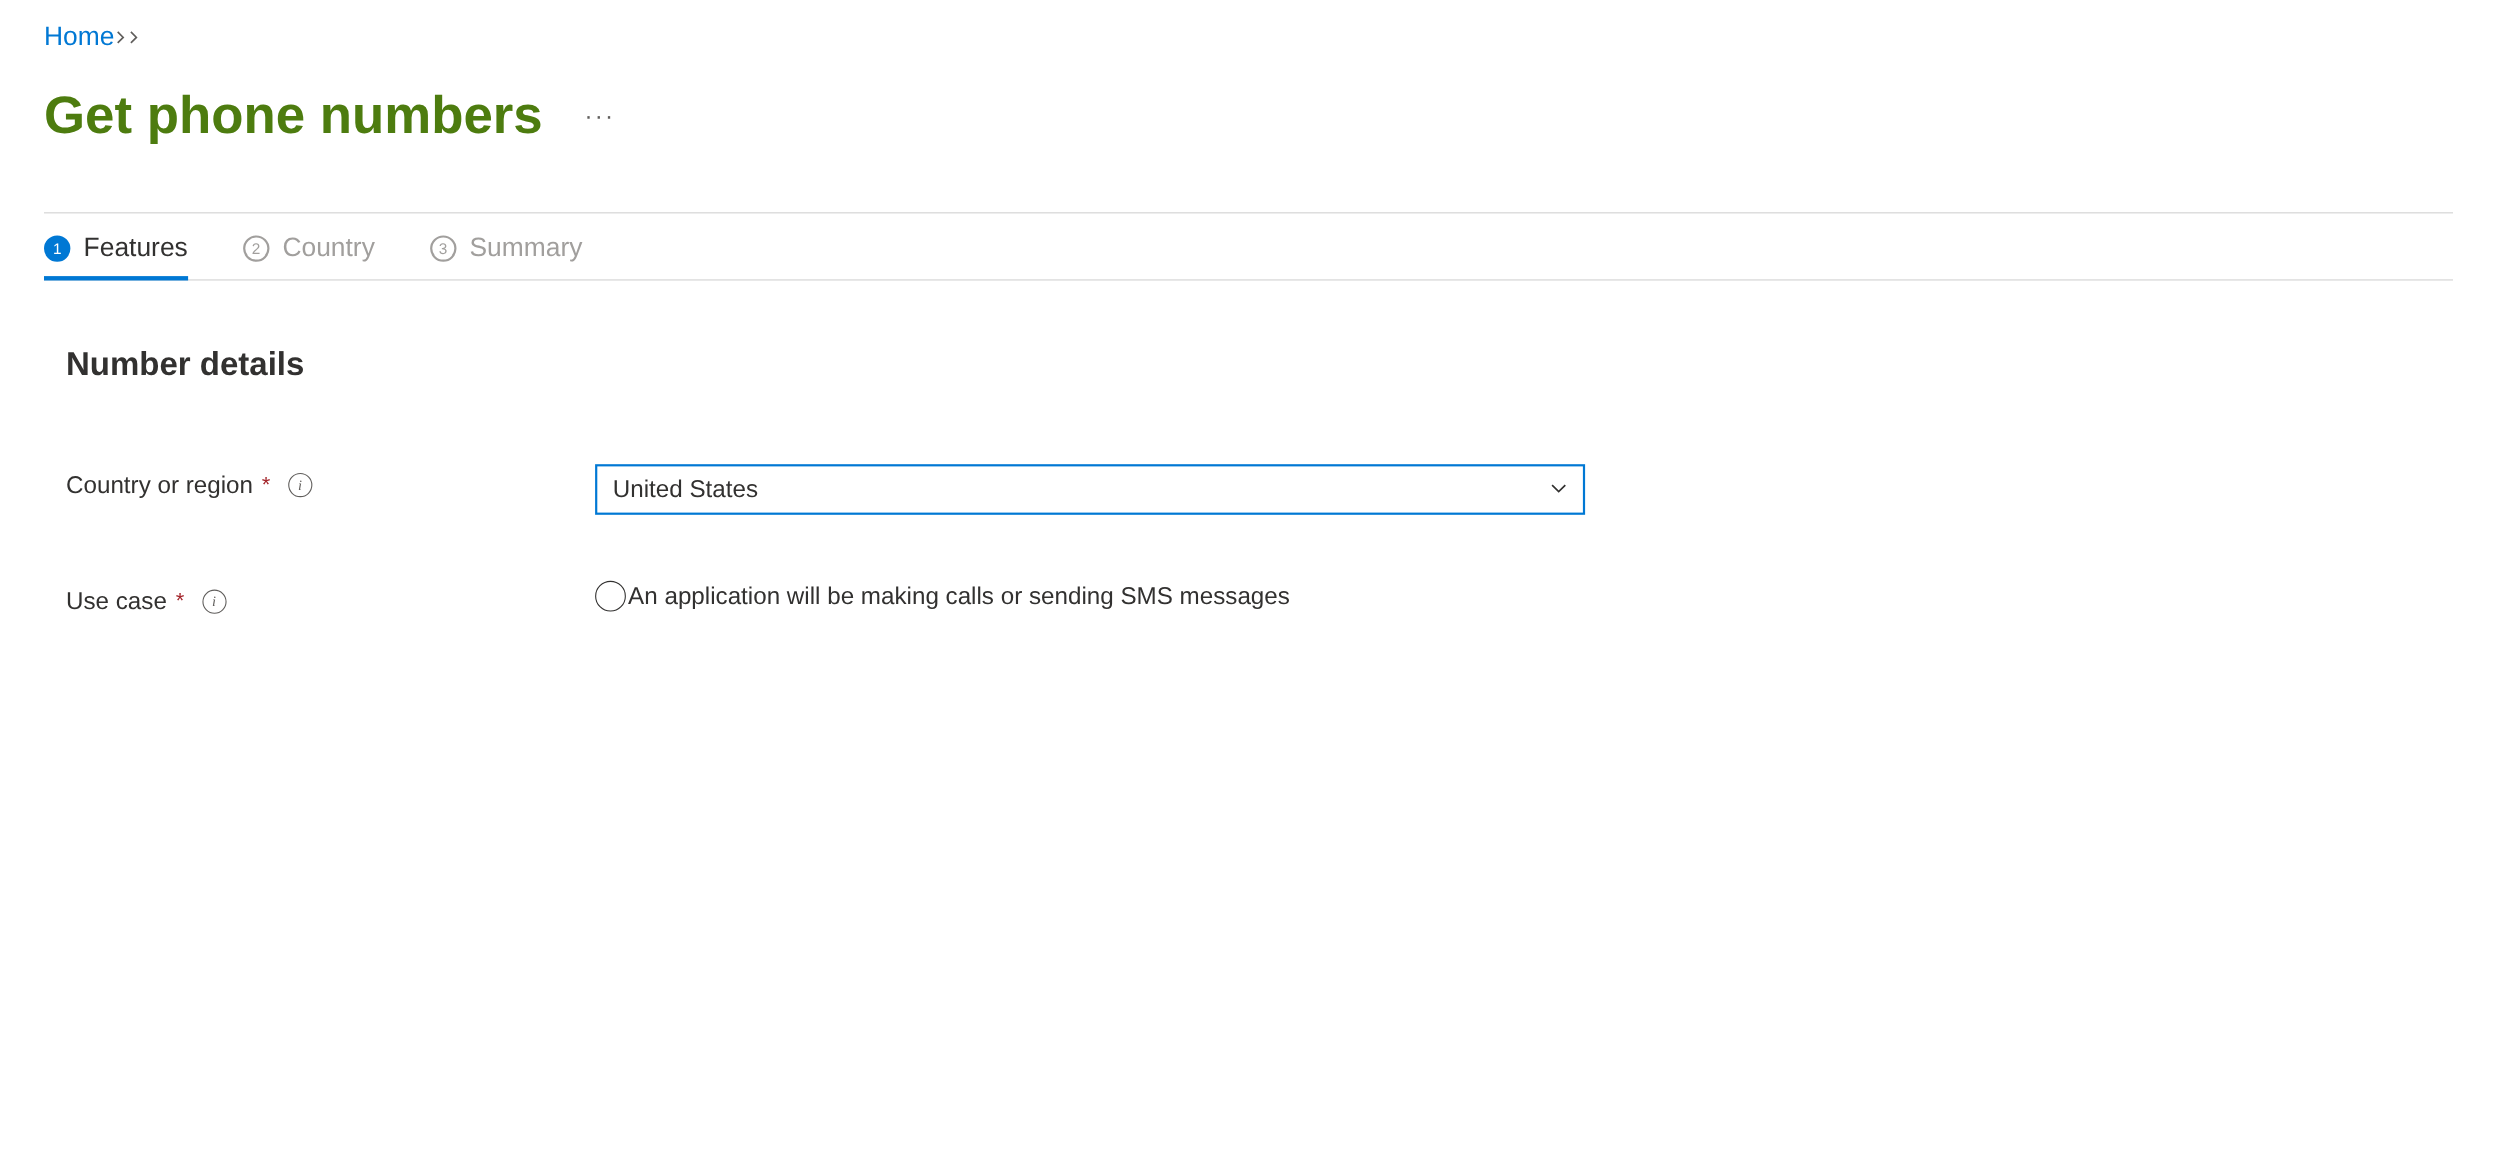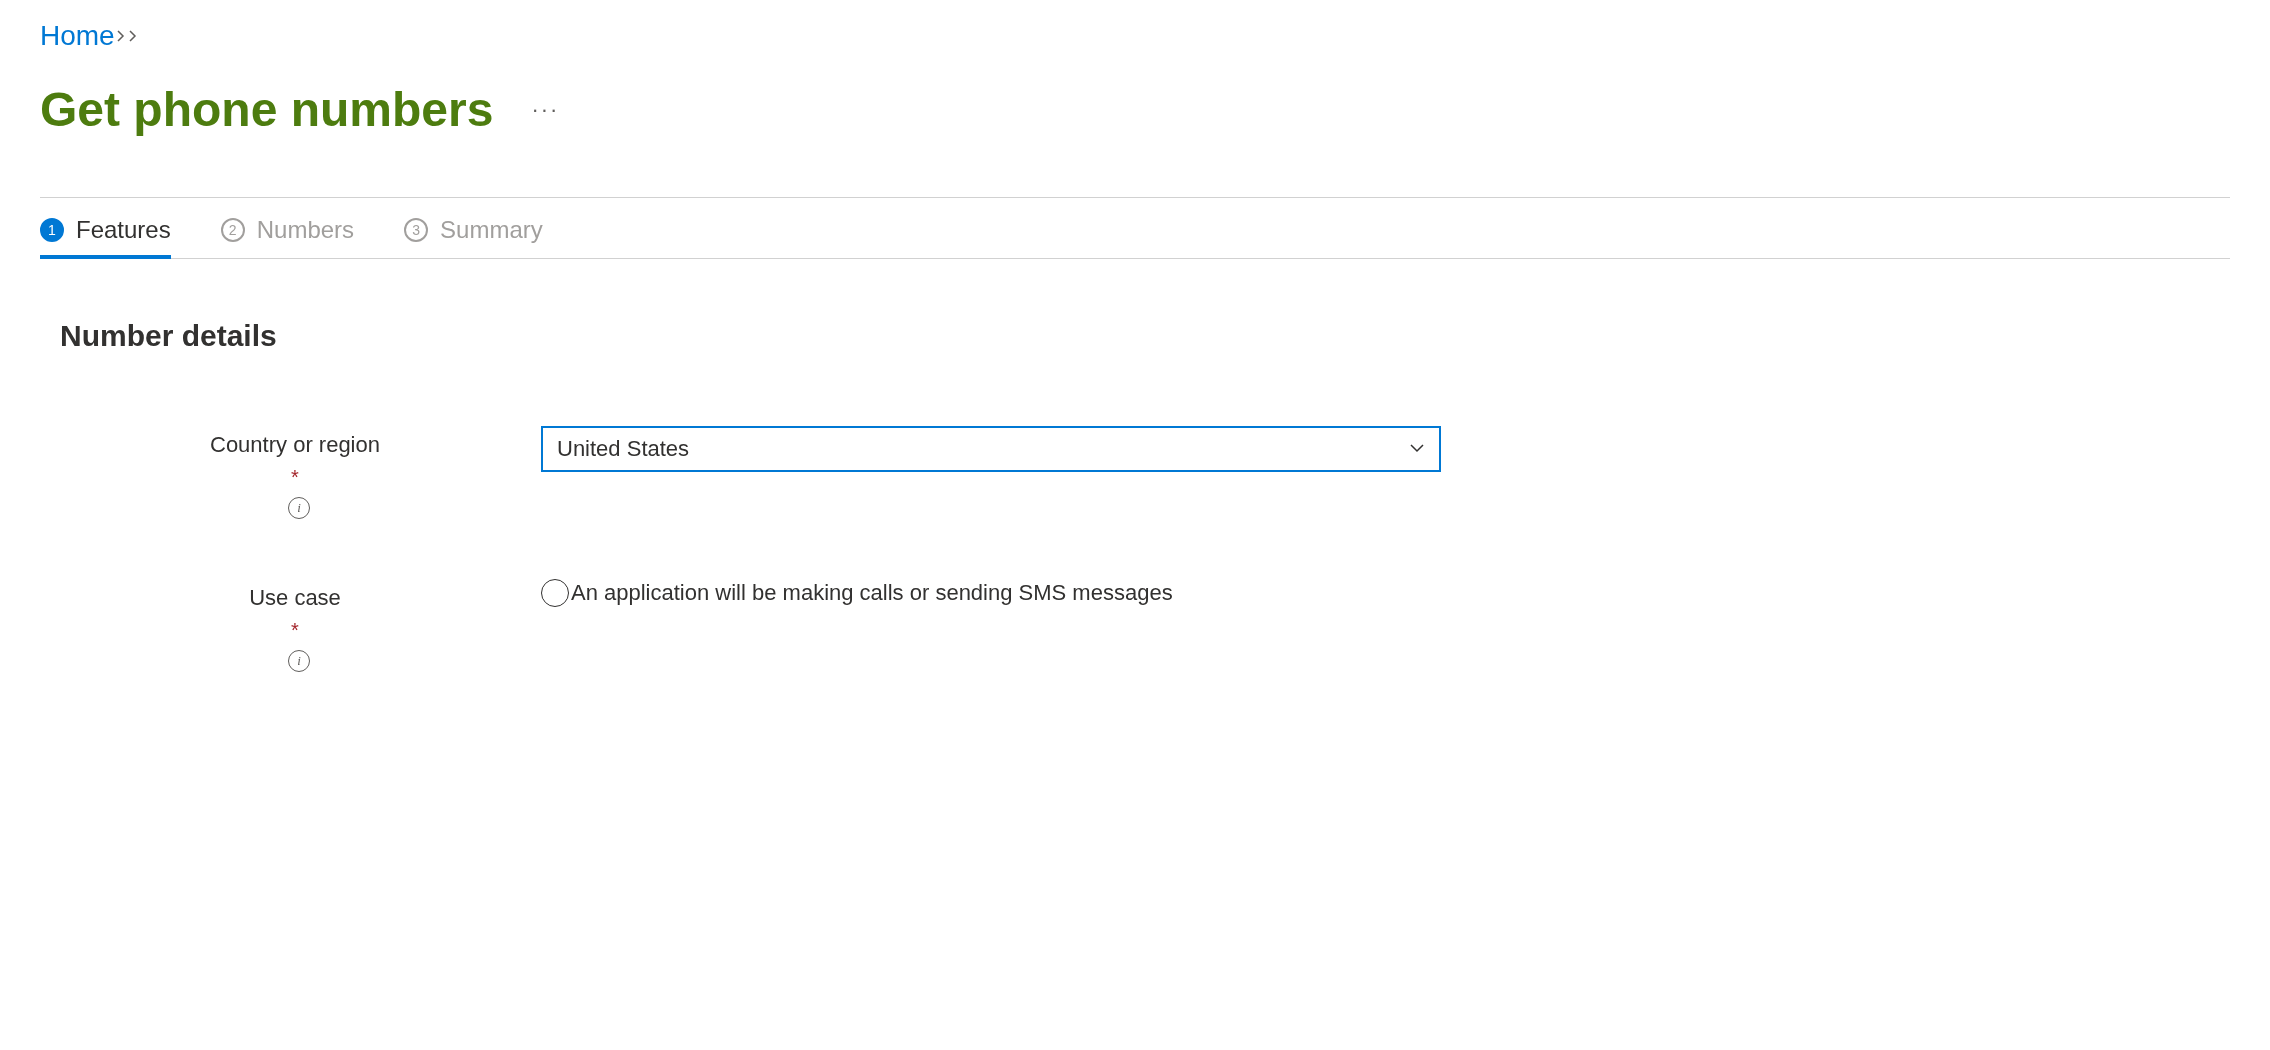"Home" .breadcrumb { font-size: 28px -> 24px }
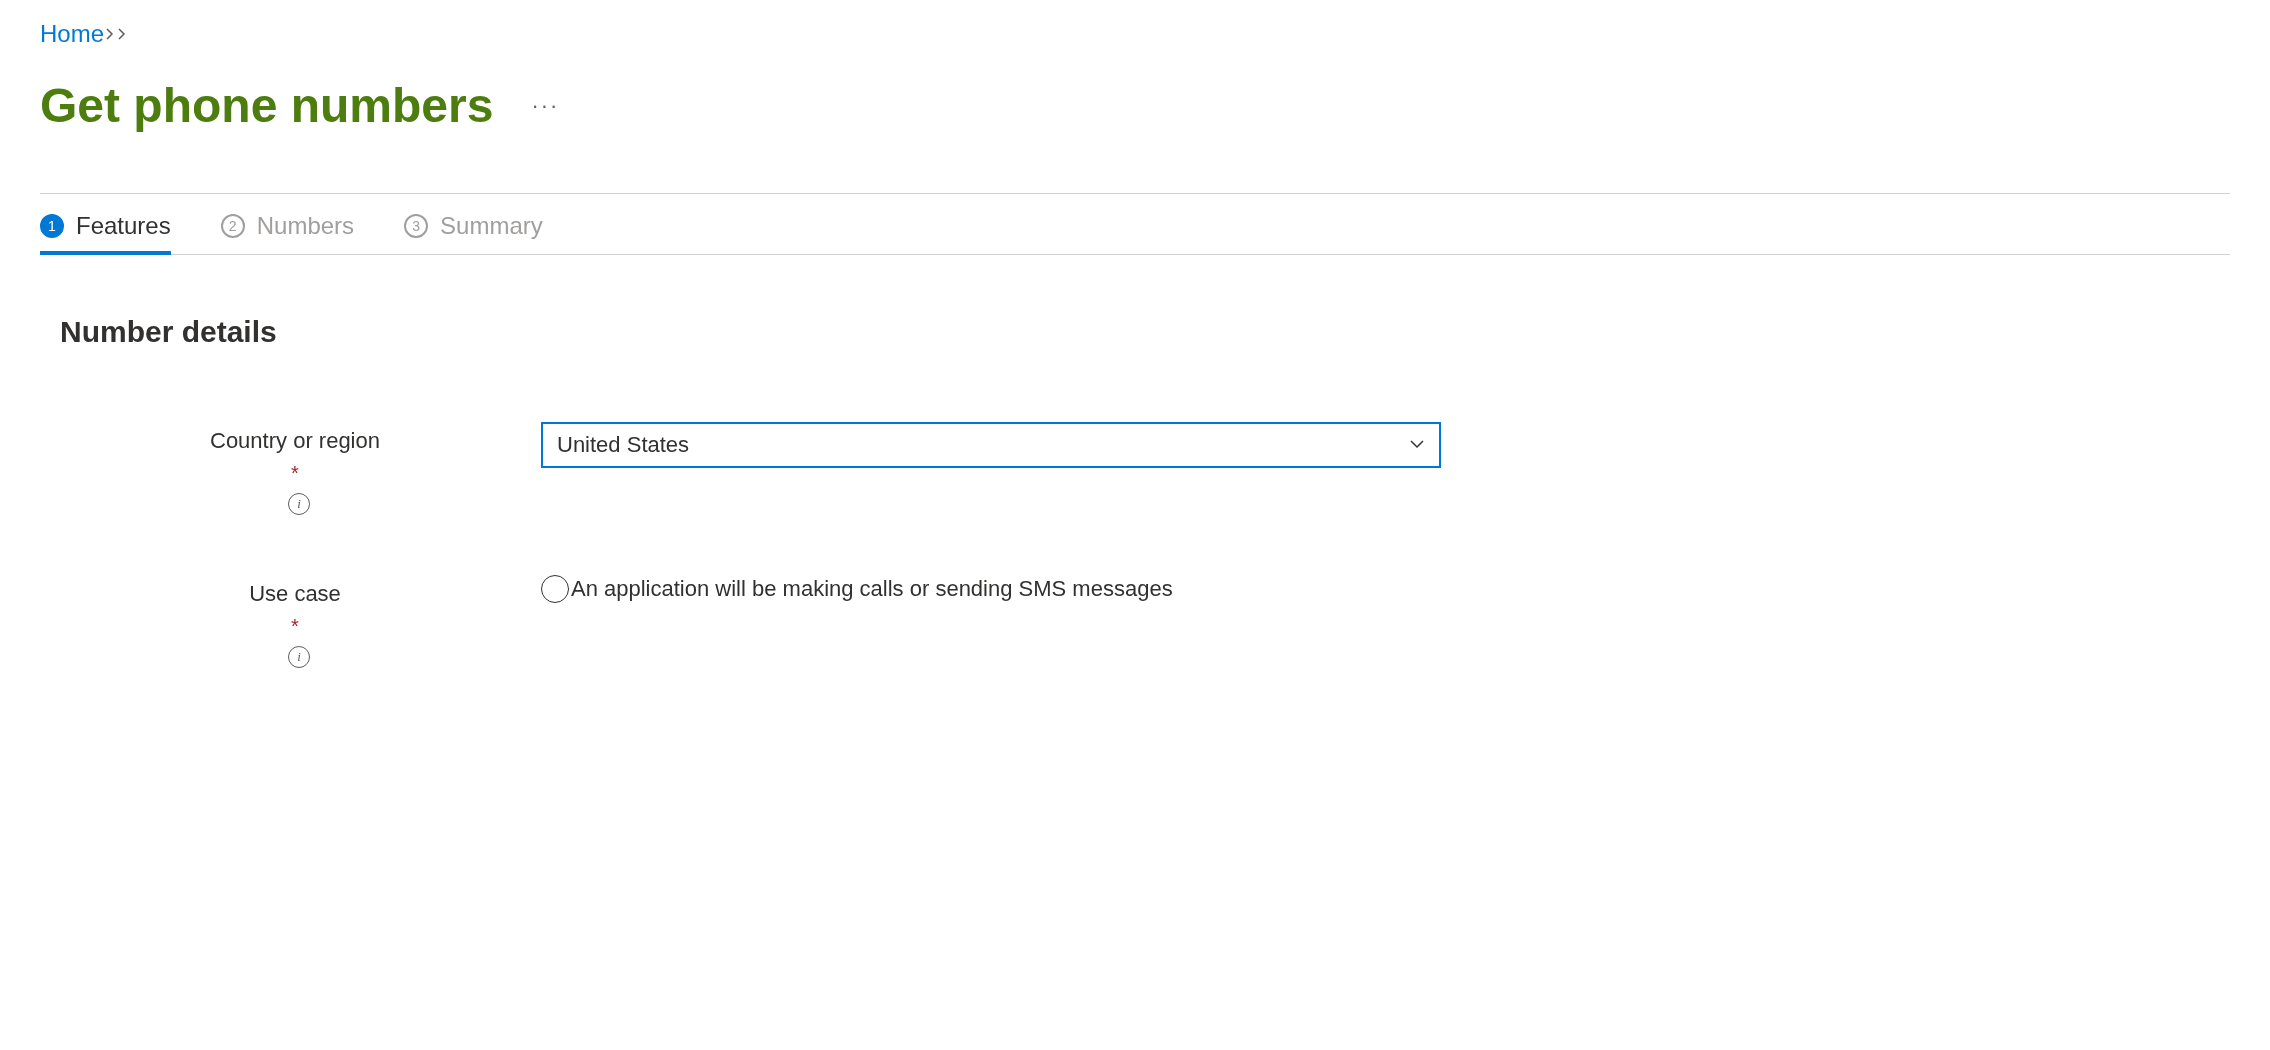"Numbers" span { text: Numbers -> Country }
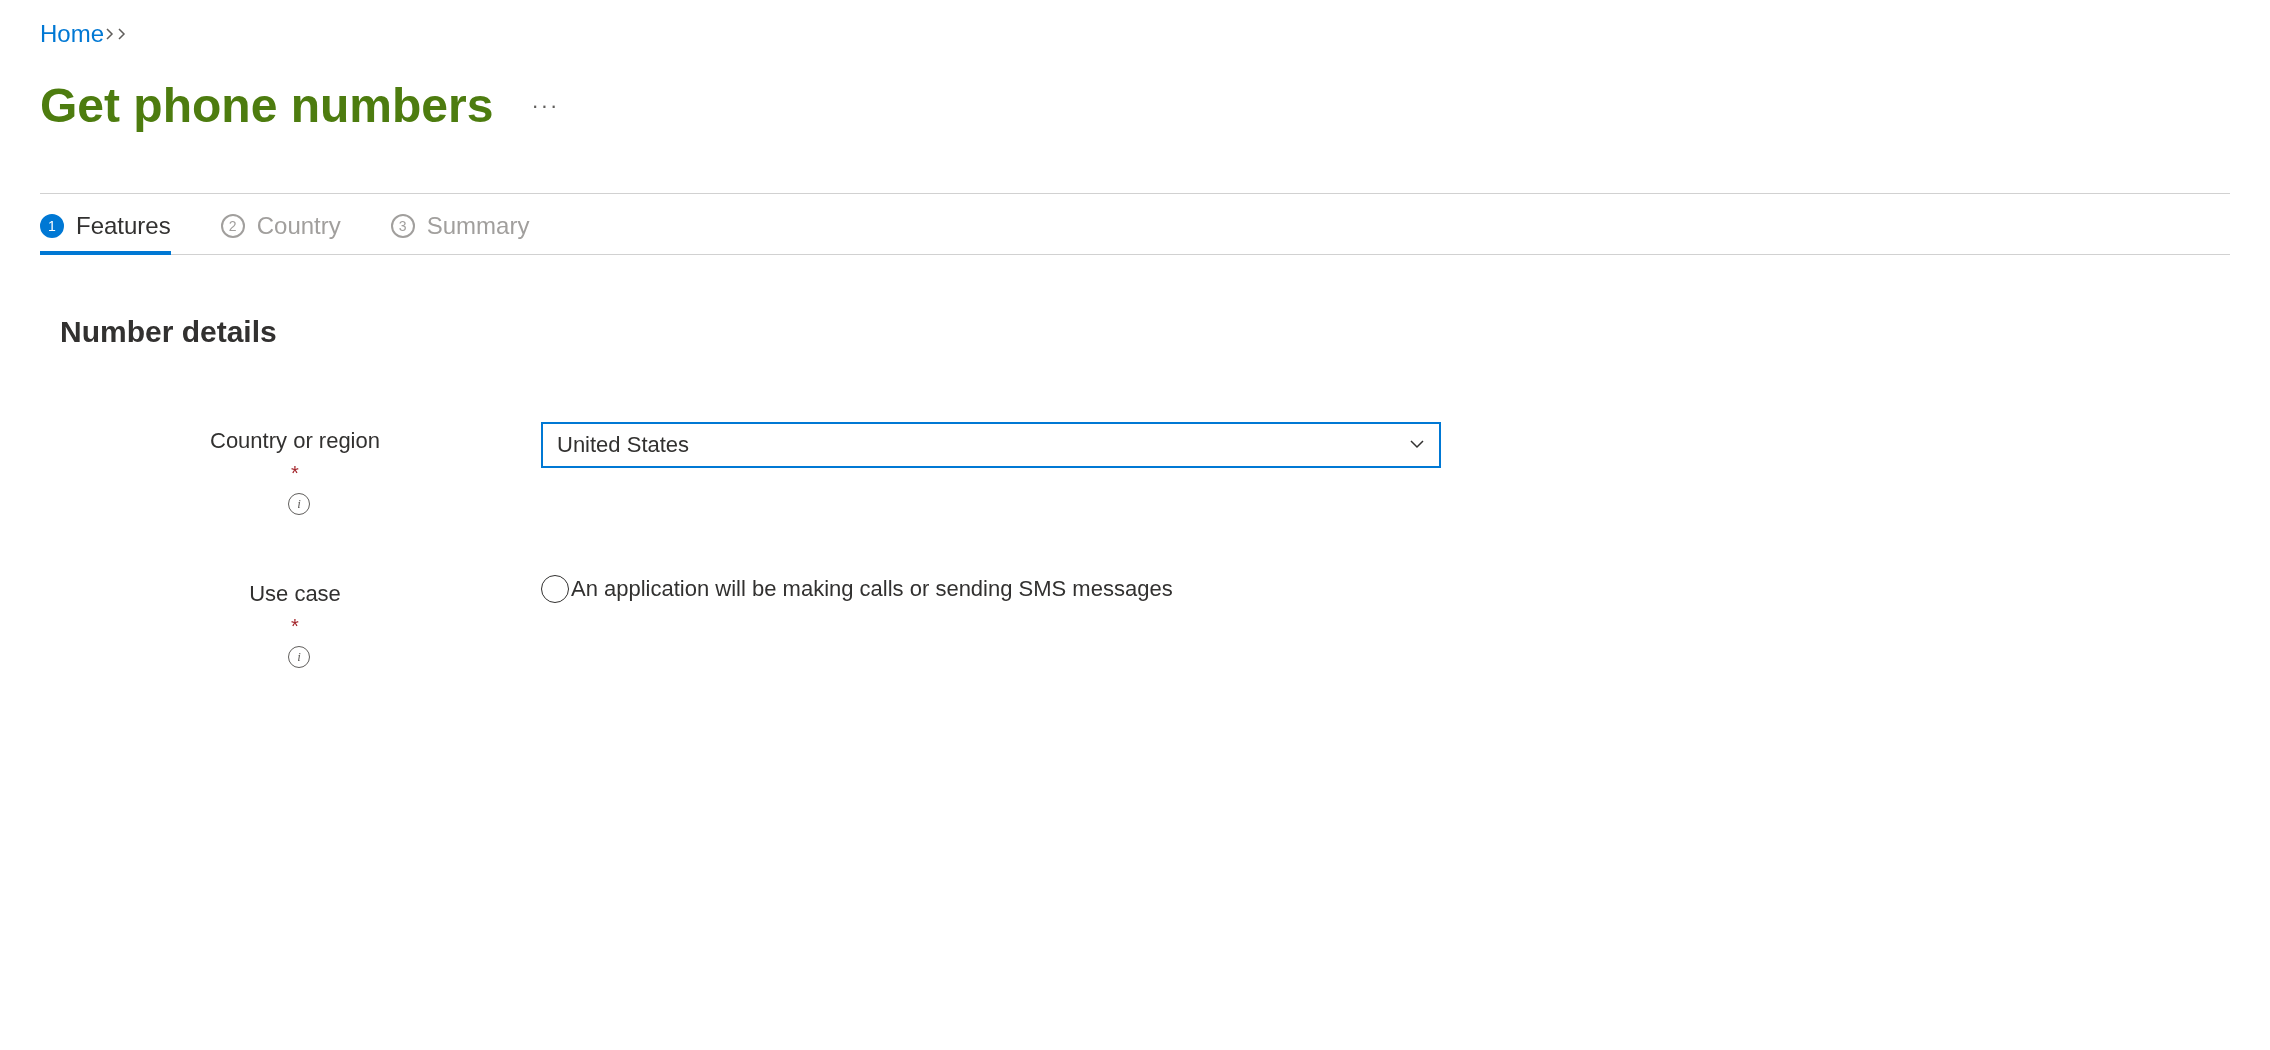"Country or region" .form-label-col { flex-direction: column -> none }
